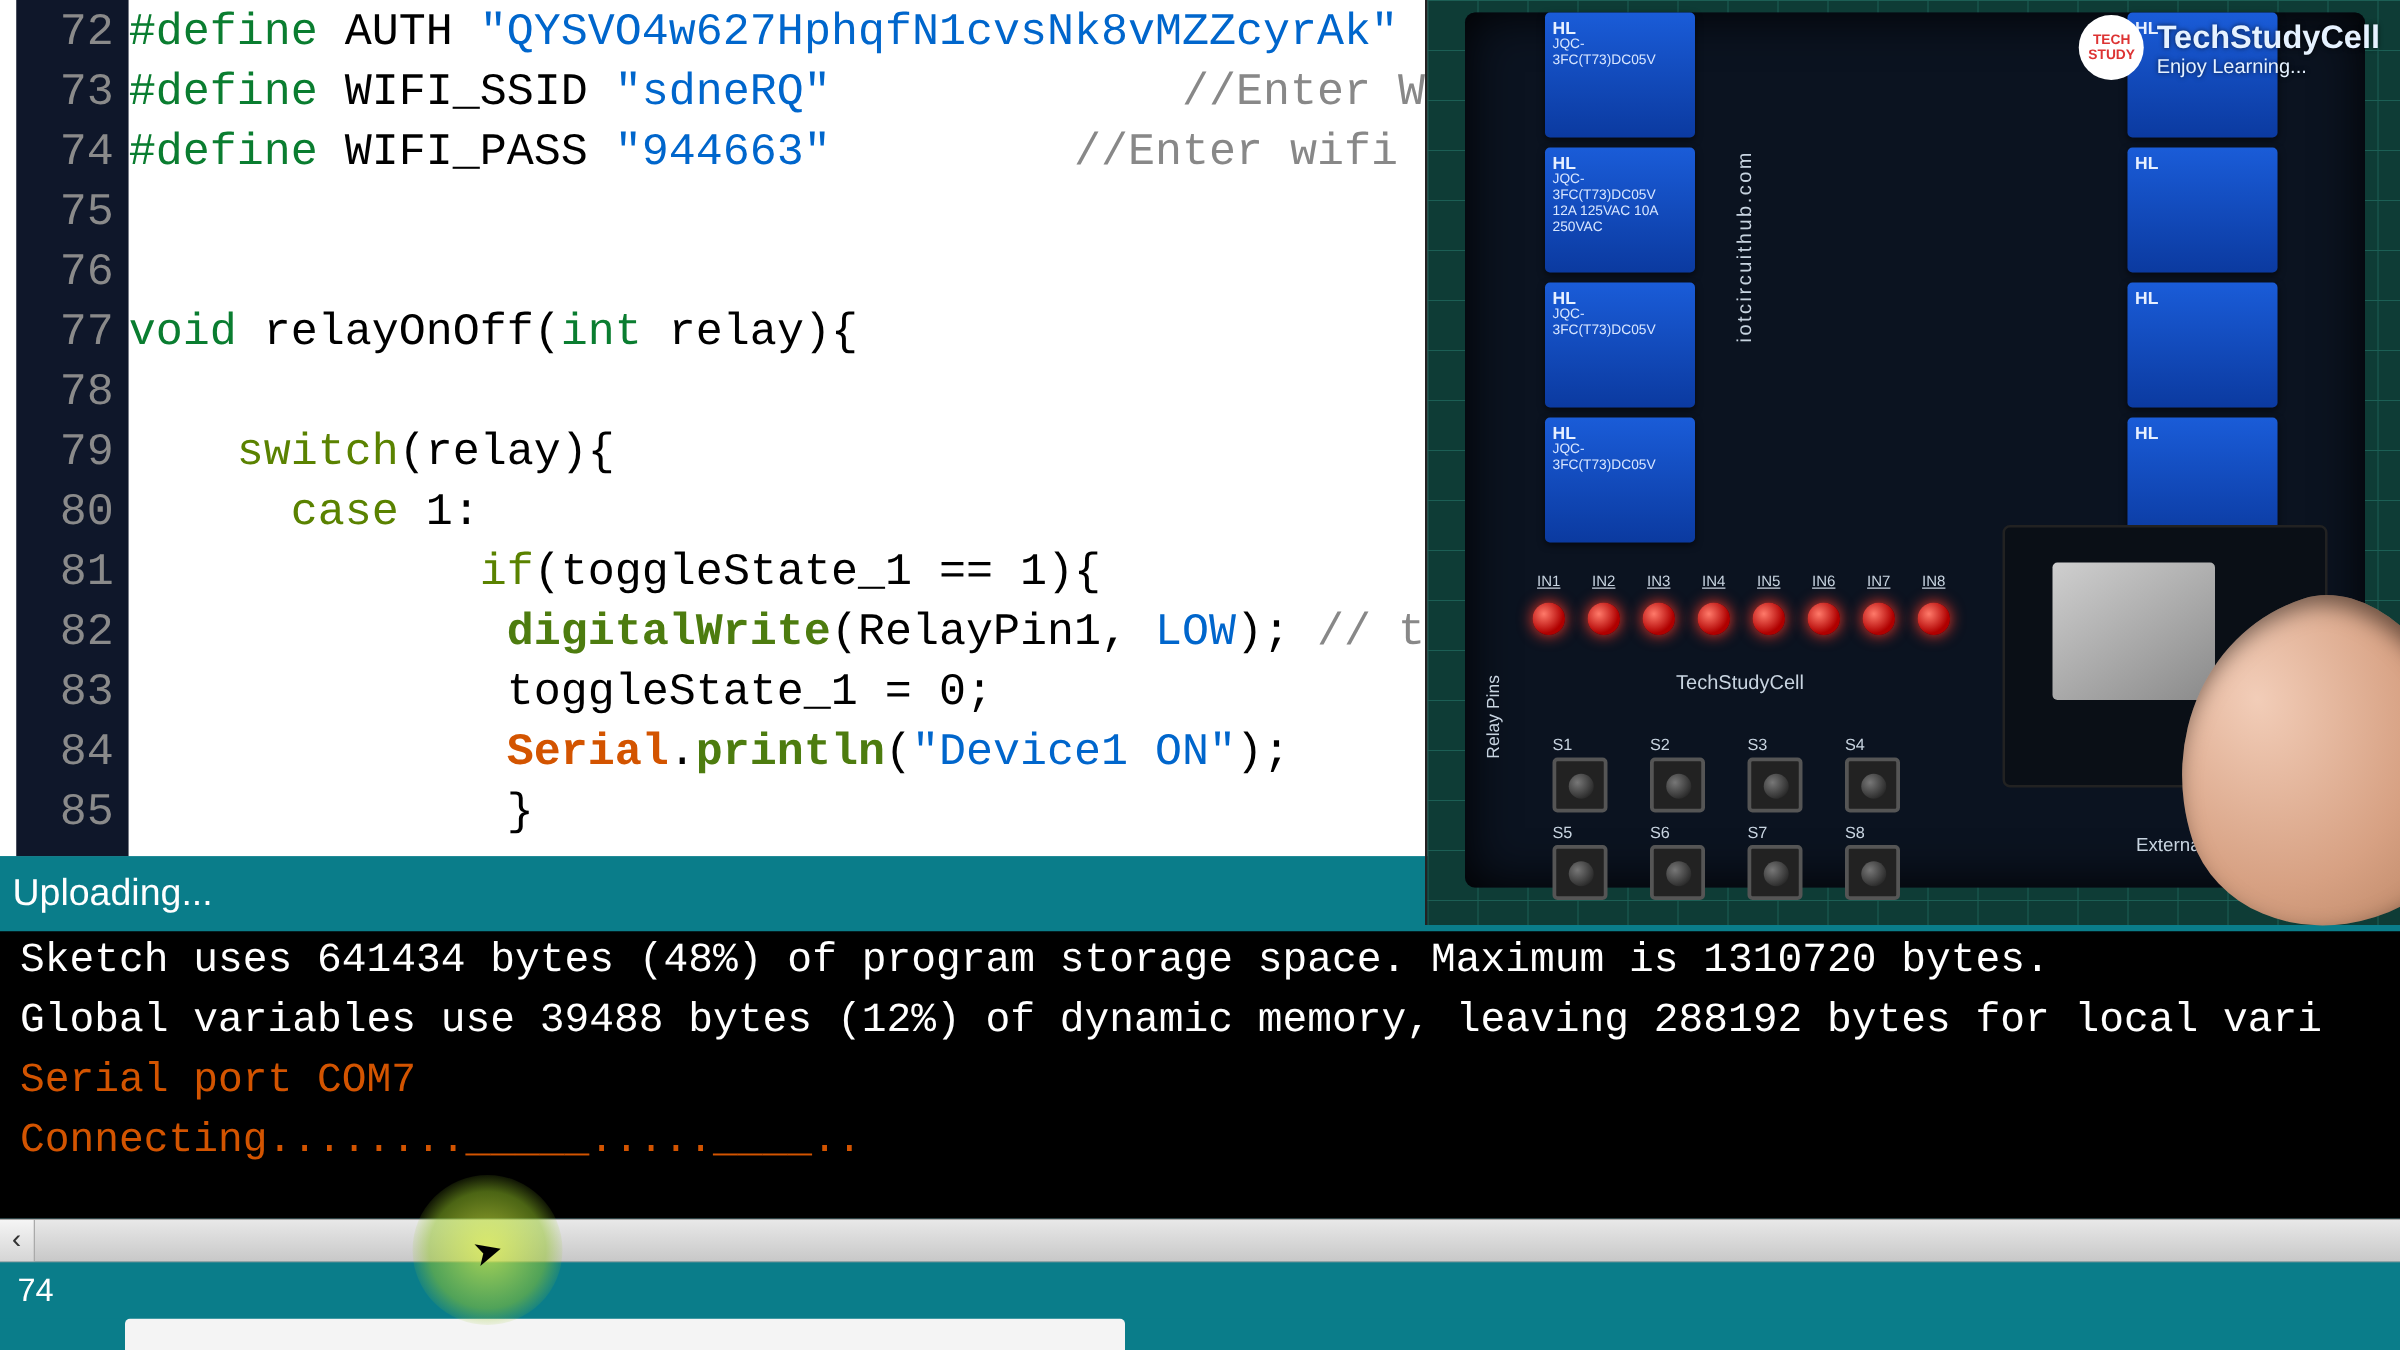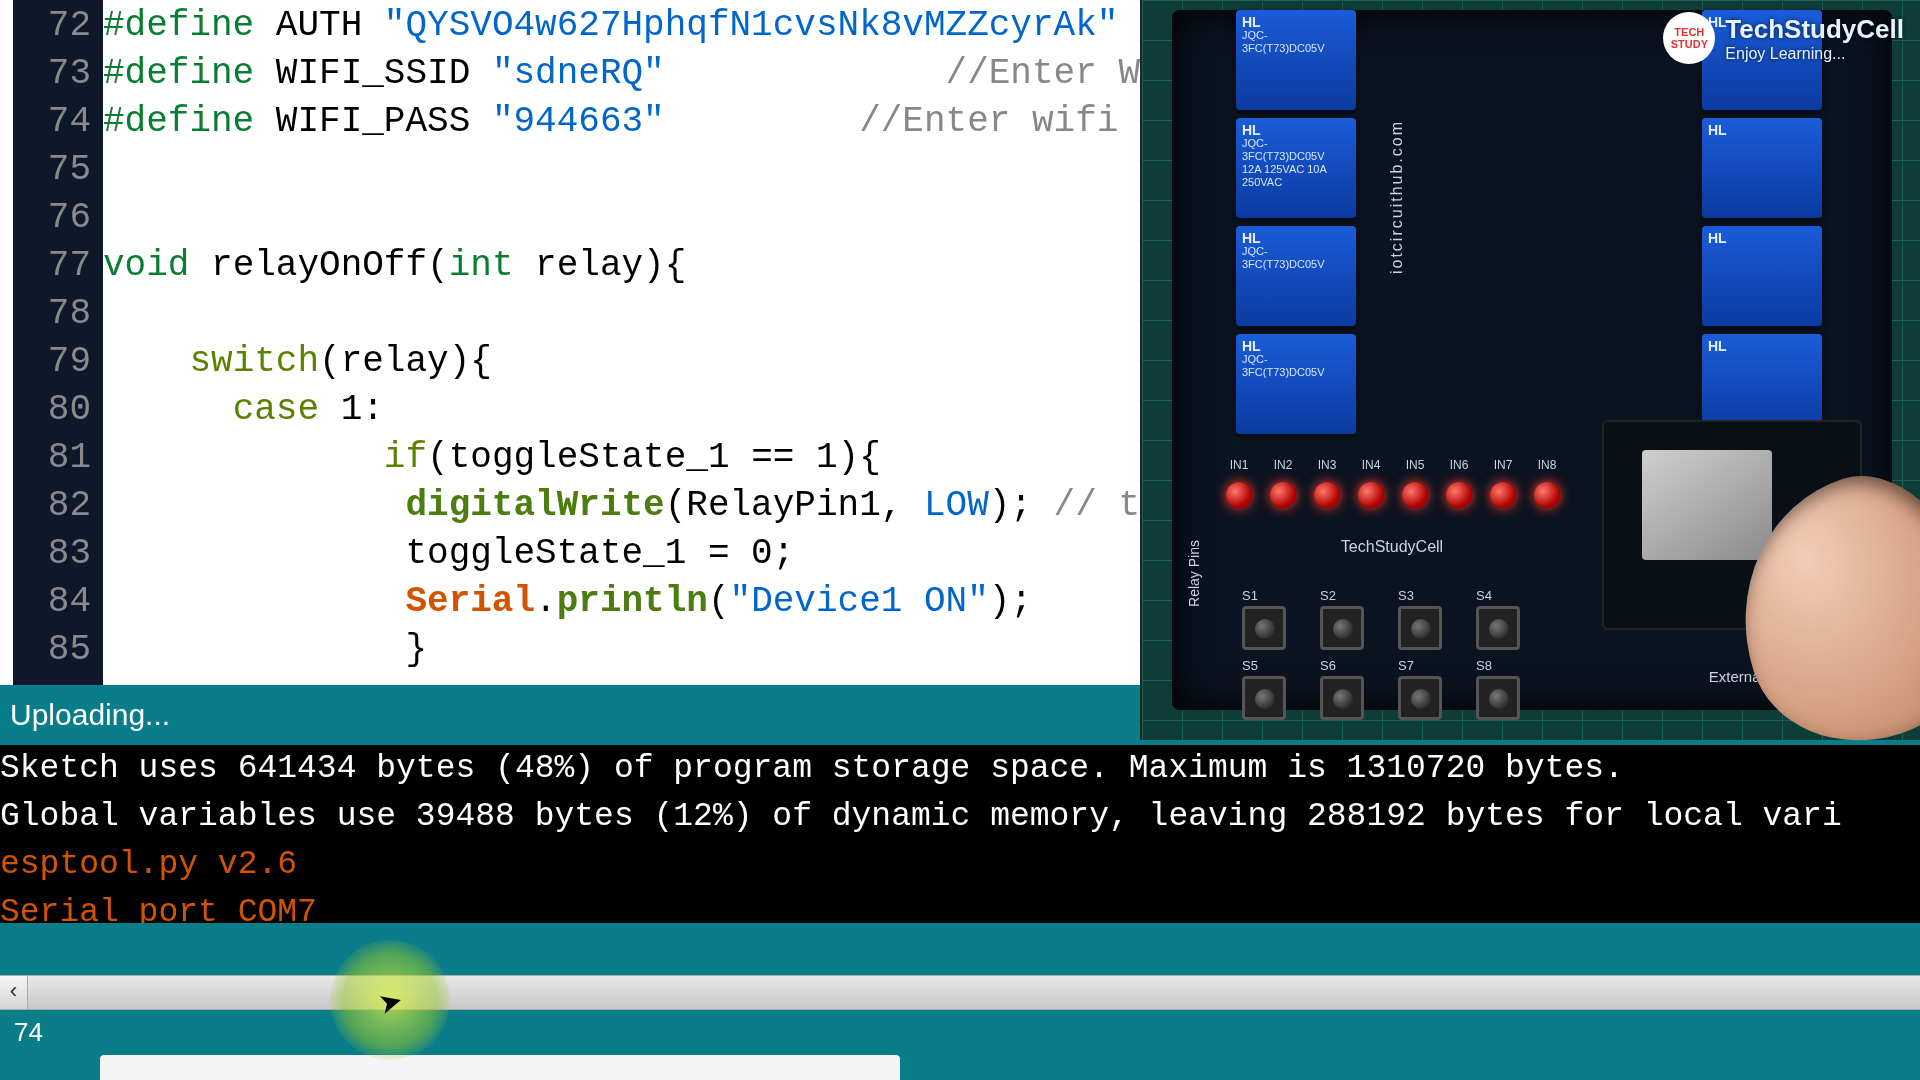"IN1" .inlab { text-decoration: none -> underline }
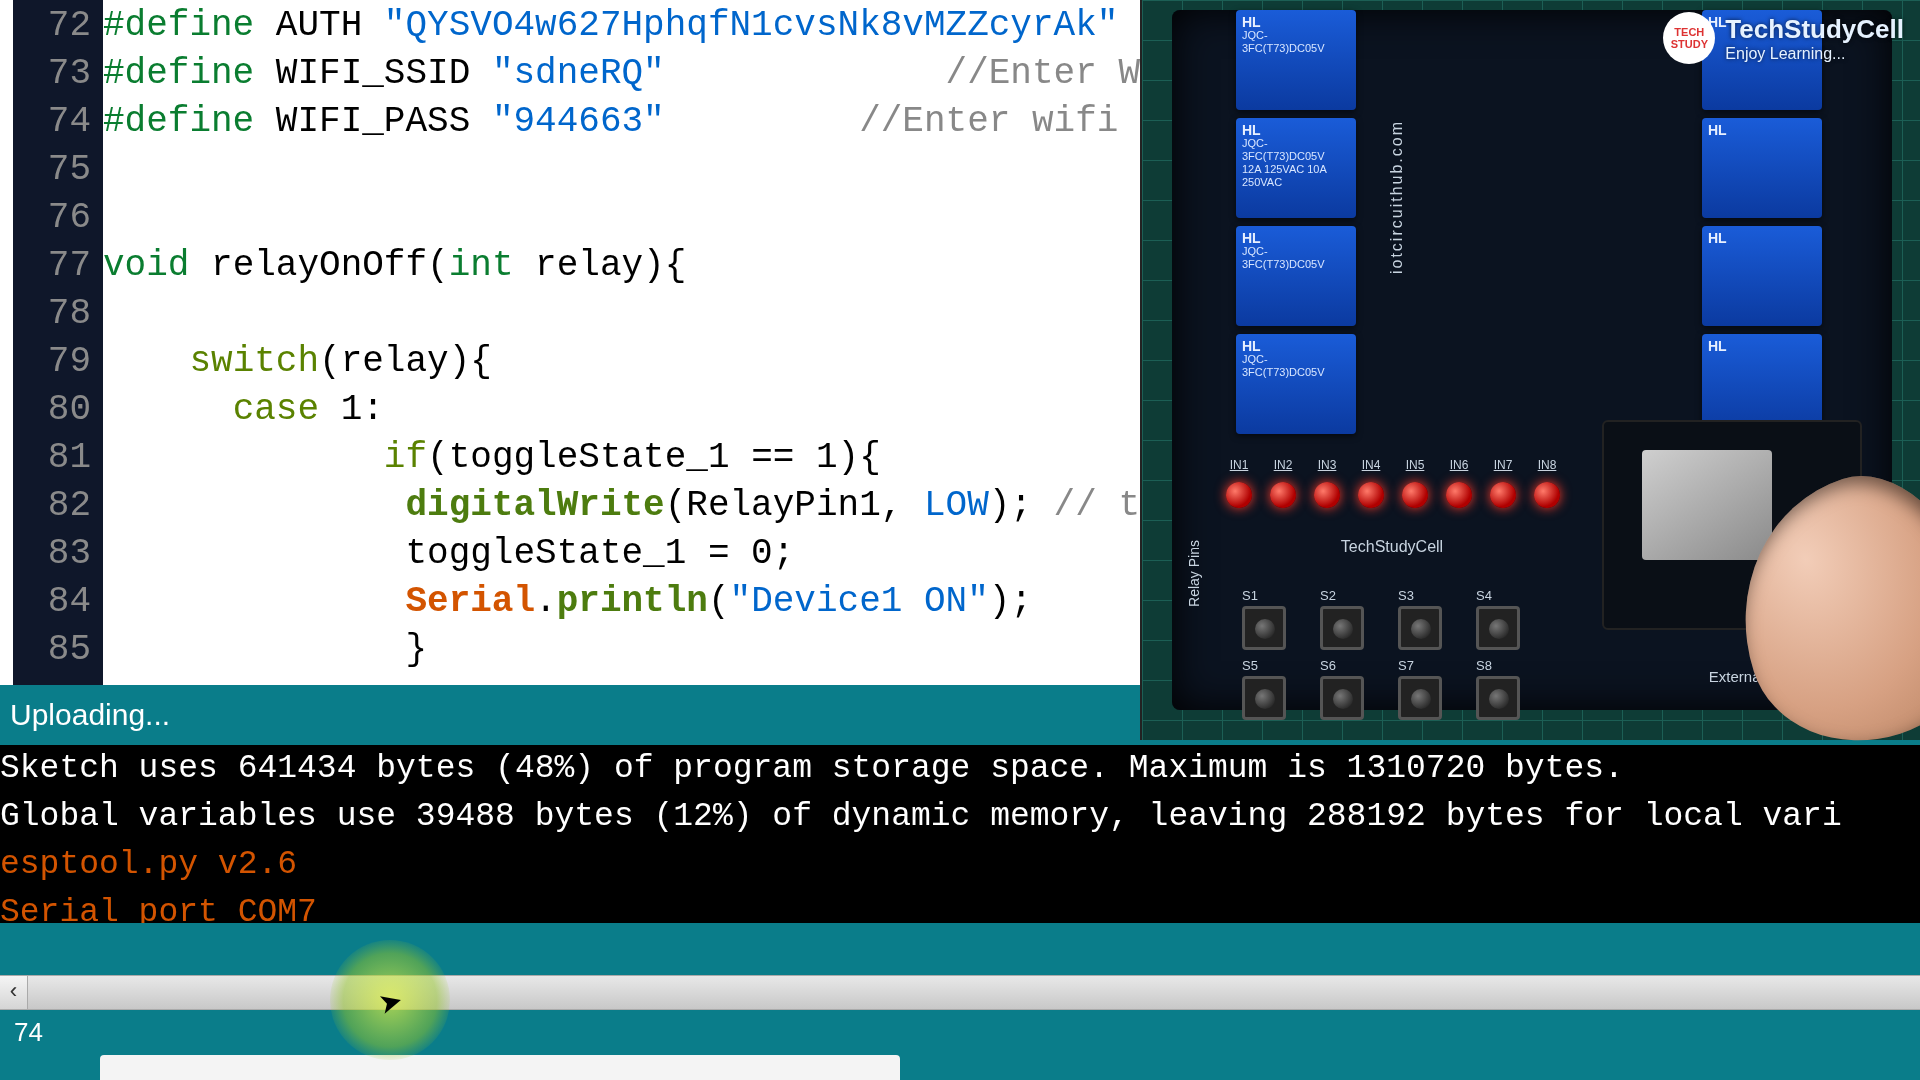"Sketch uses 641434 bytes (48%)" .console { height: 178px -> 230px; padding-left: 0 -> 16px }
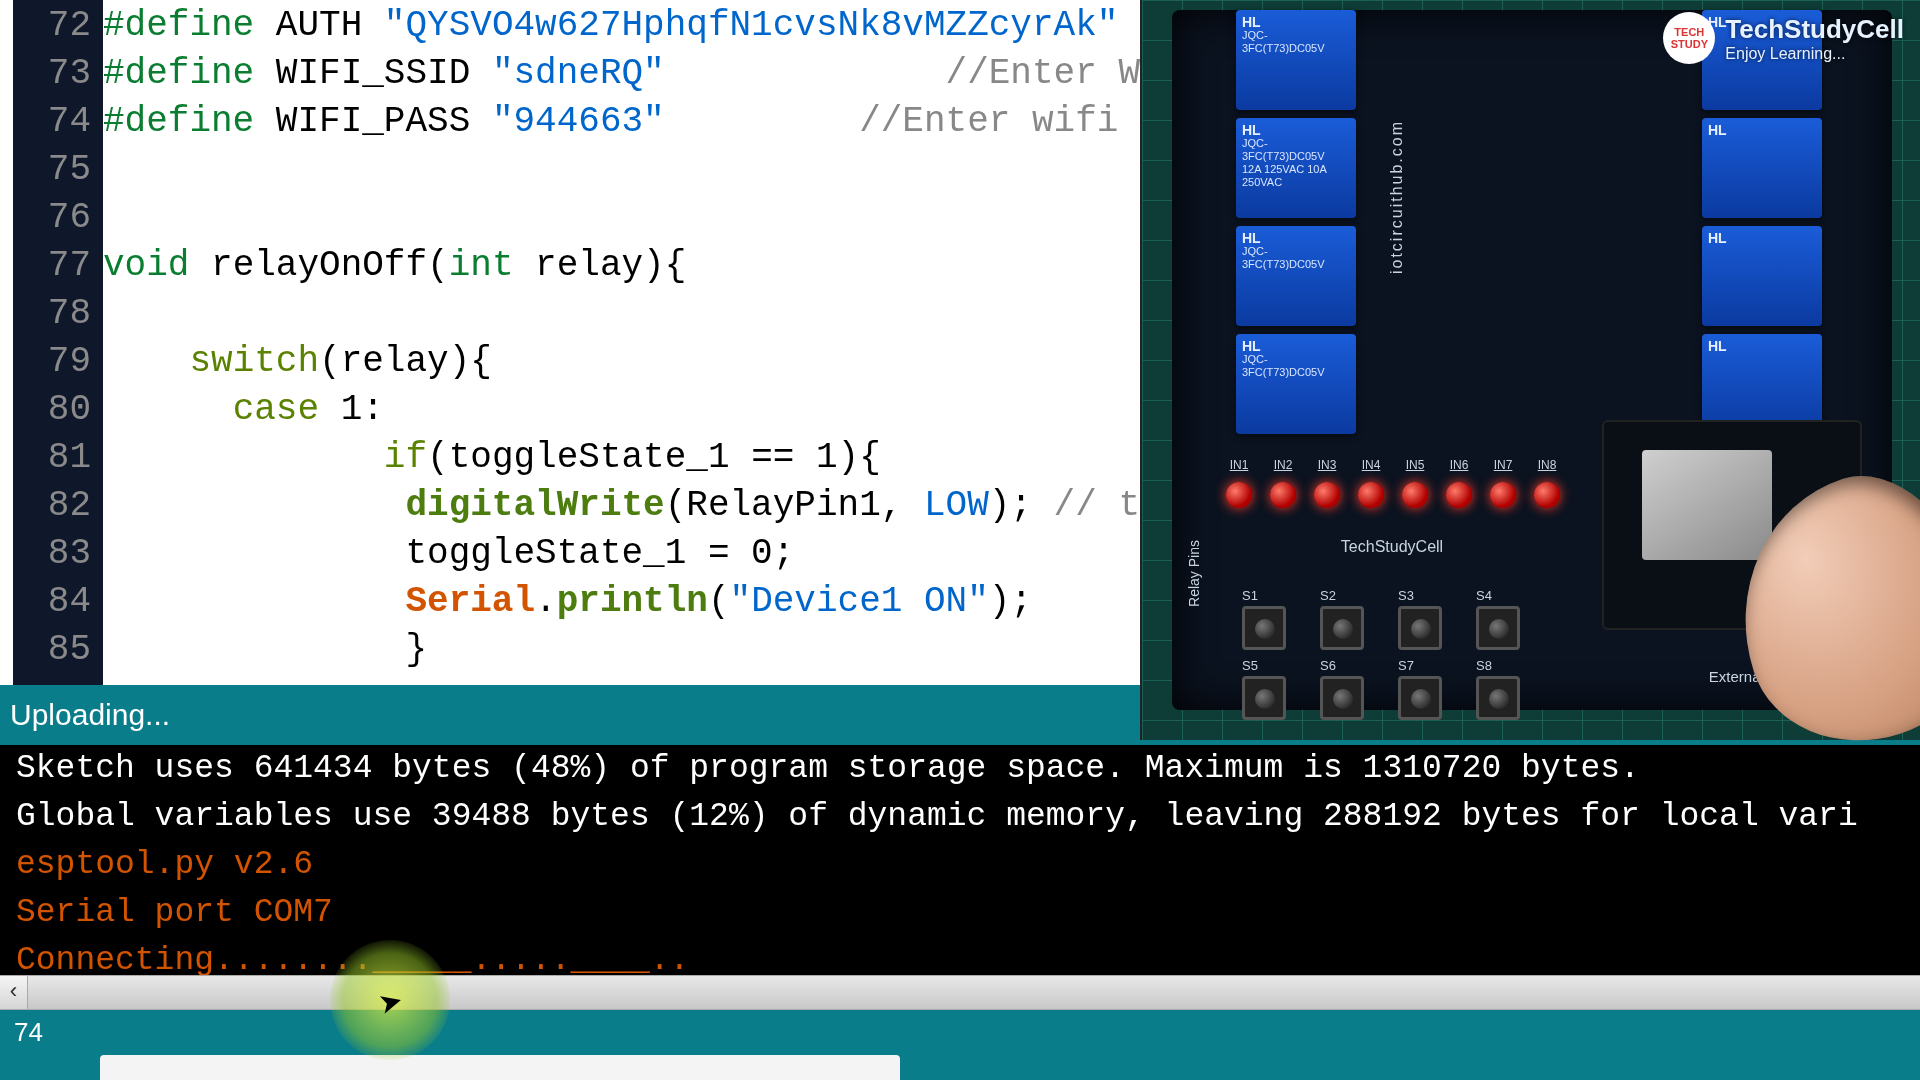"esptool.py v2.6" div.orange { html: <div>esptool.py v2.6</div> -> none }
